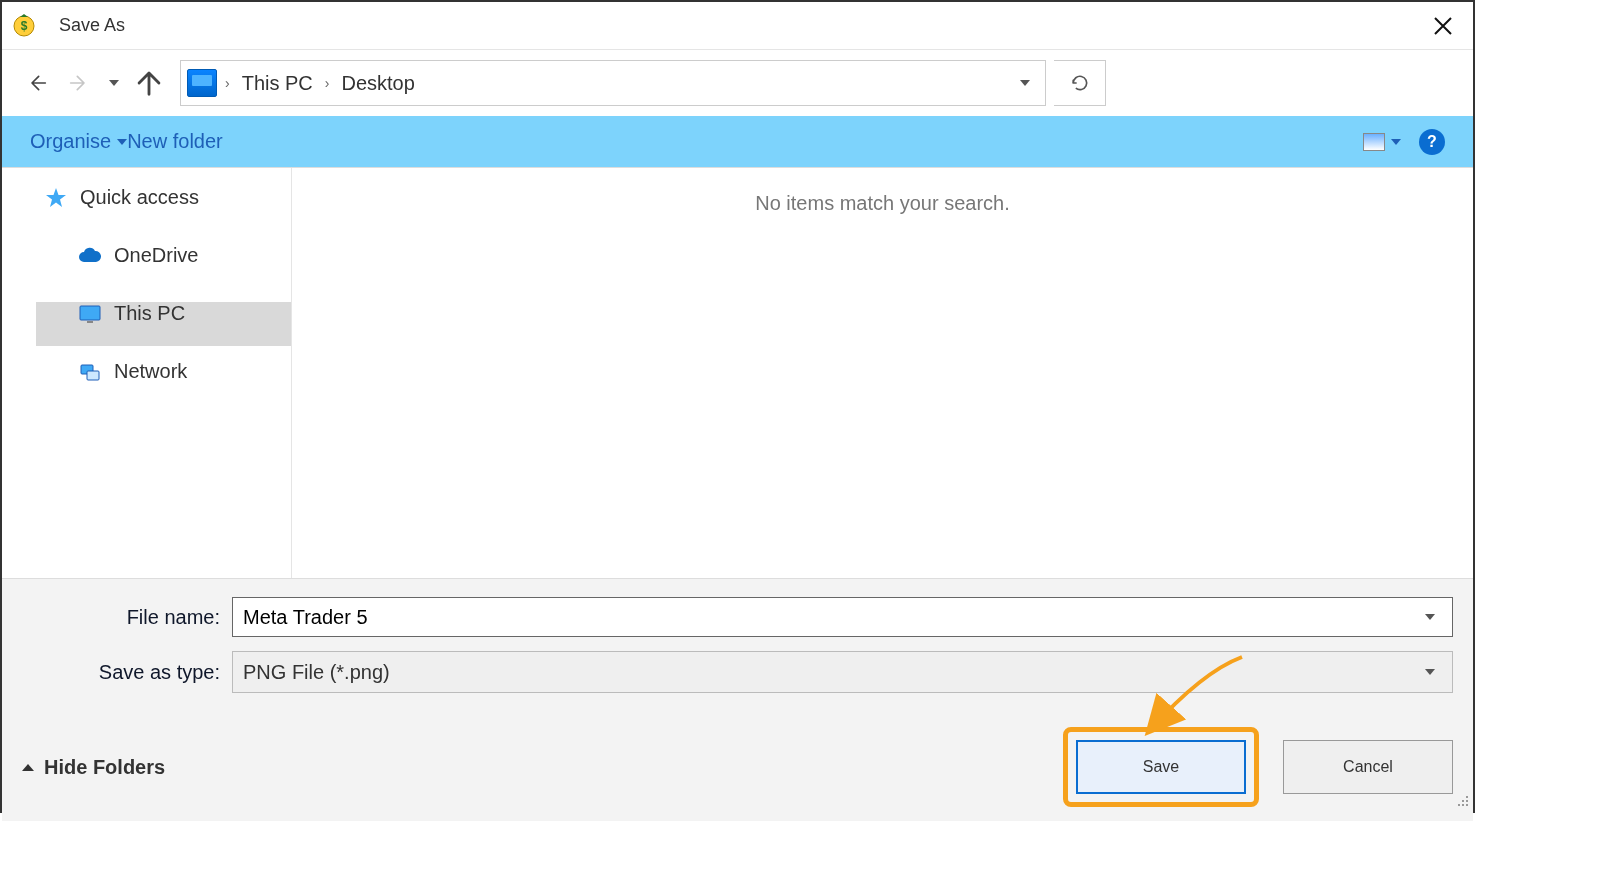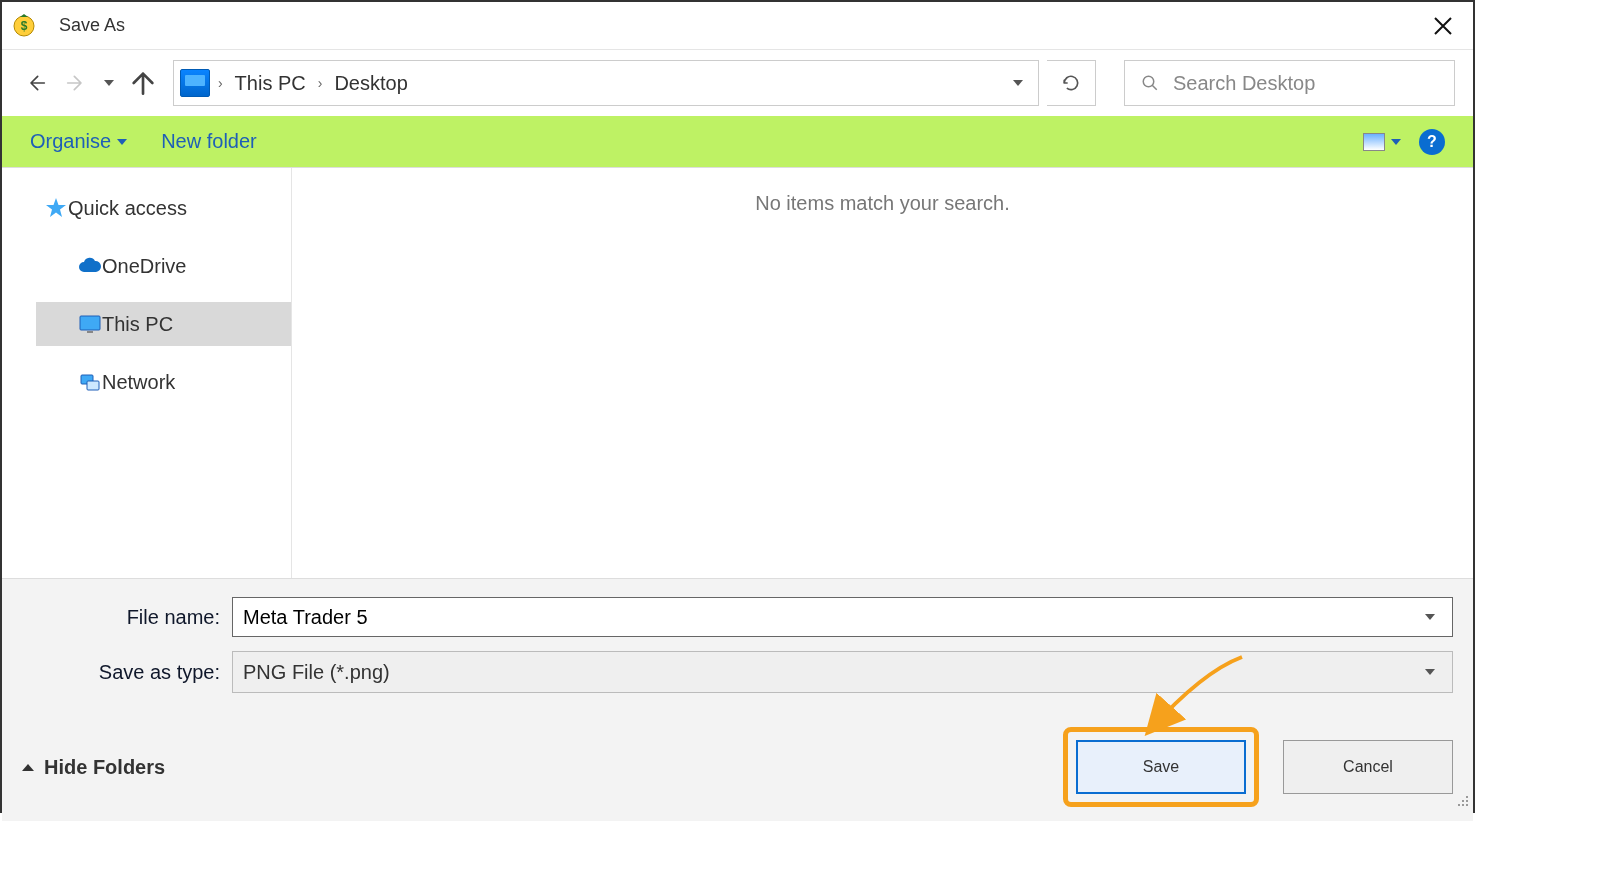"Search Desktop" div.search-box { html: <div> <svg> <circle></circle> <path></path> </svg> <input> </div> -> none }
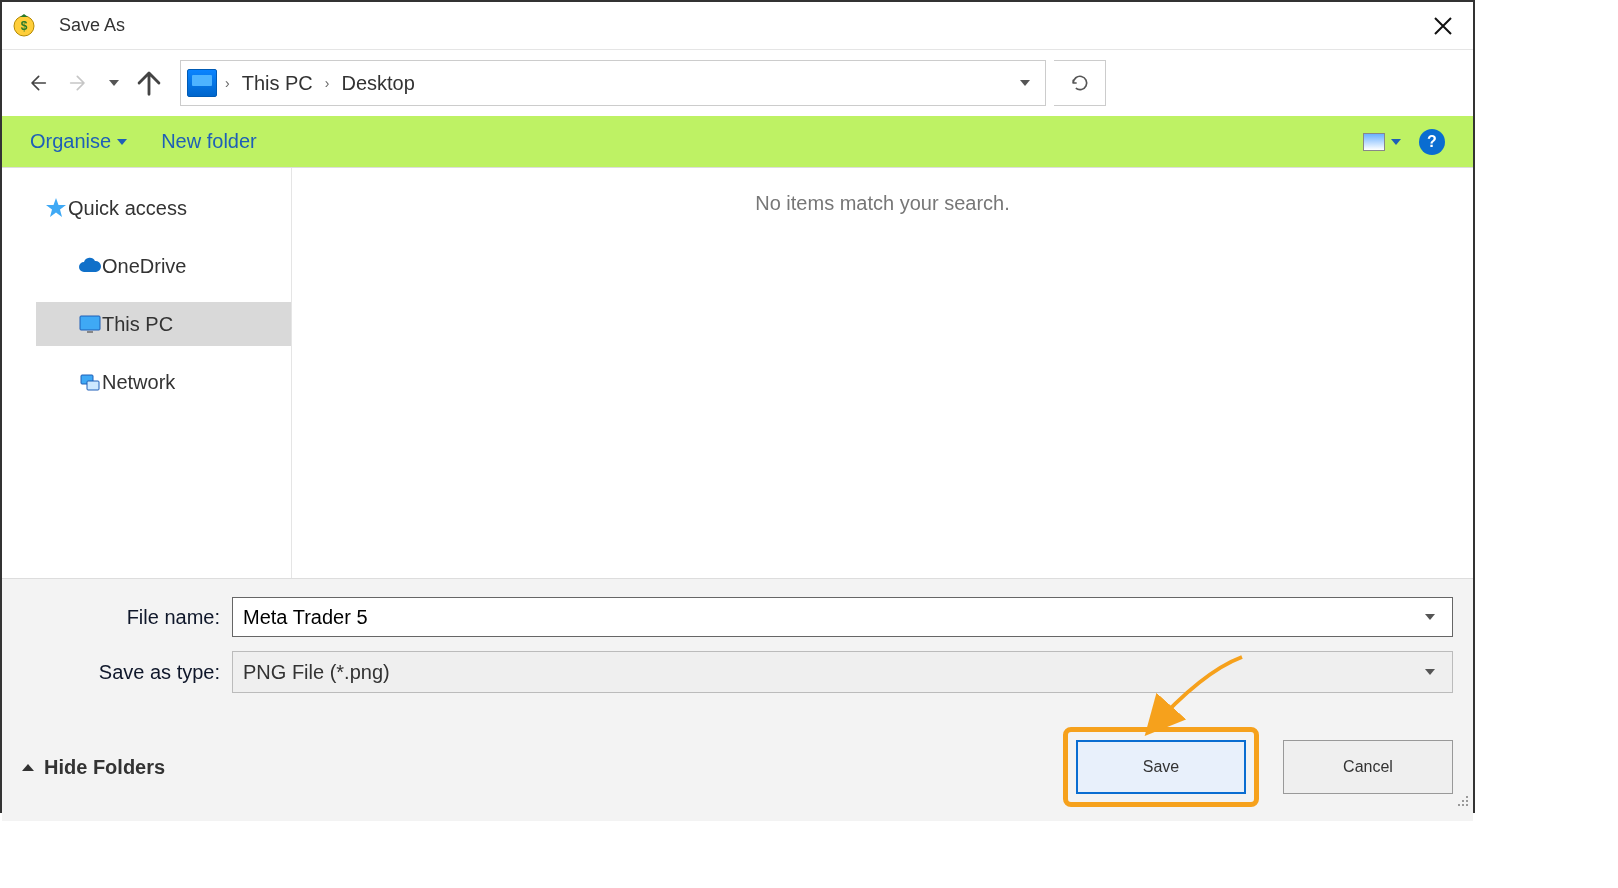"Organise" .toolbar { background: #bef264 -> #7dd3fc; gap: 34px -> none }
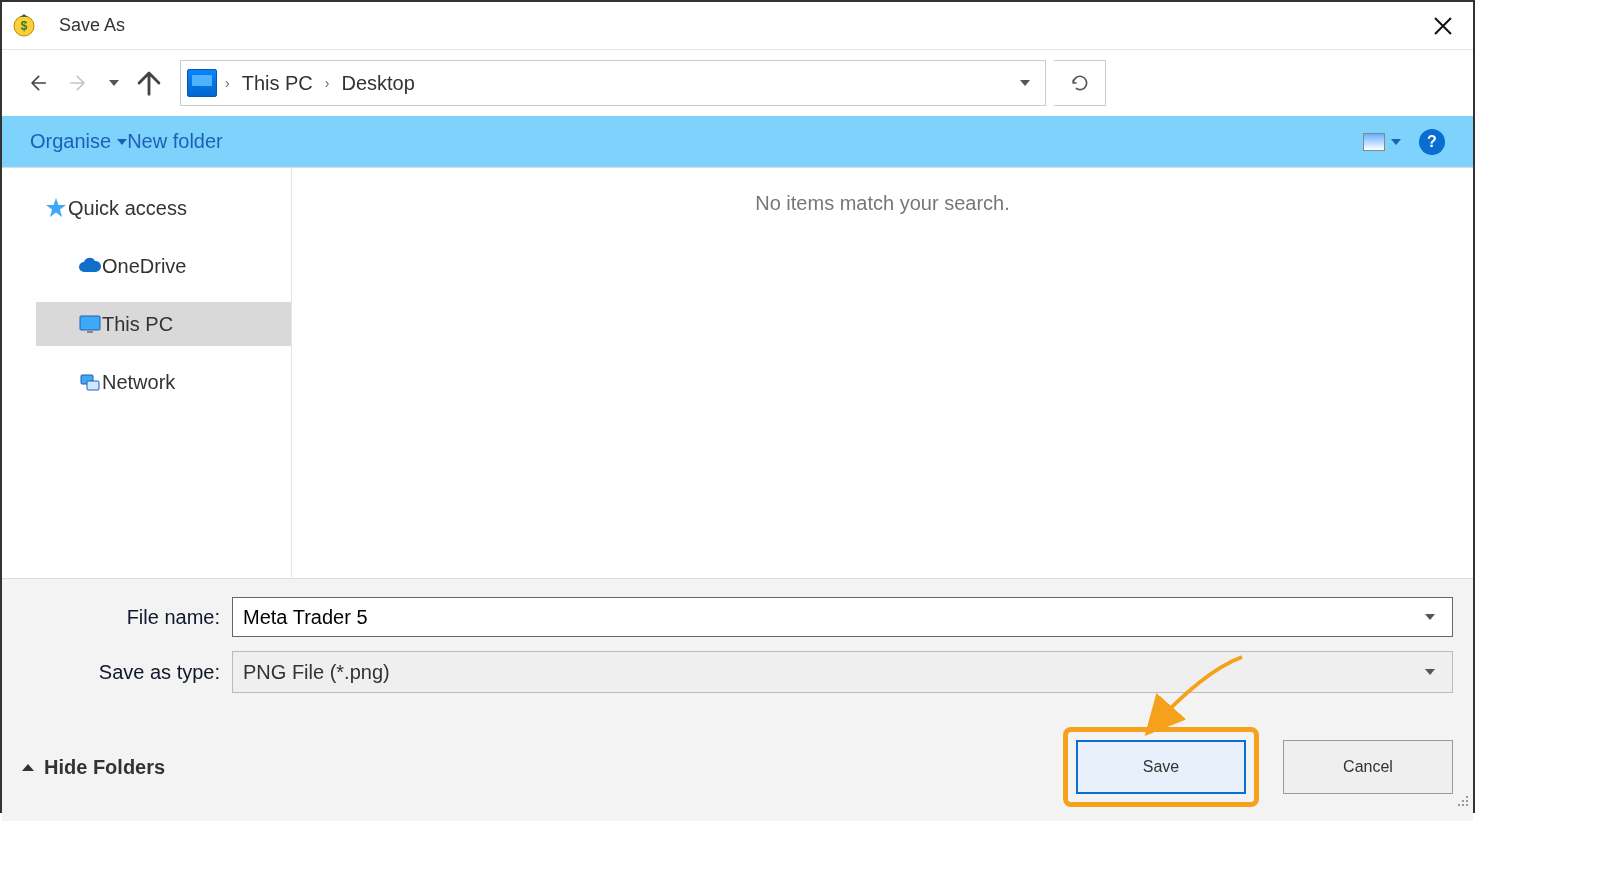"Quick access" .side-item { align-items: center -> flex-start; gap: 0 -> 12px }
